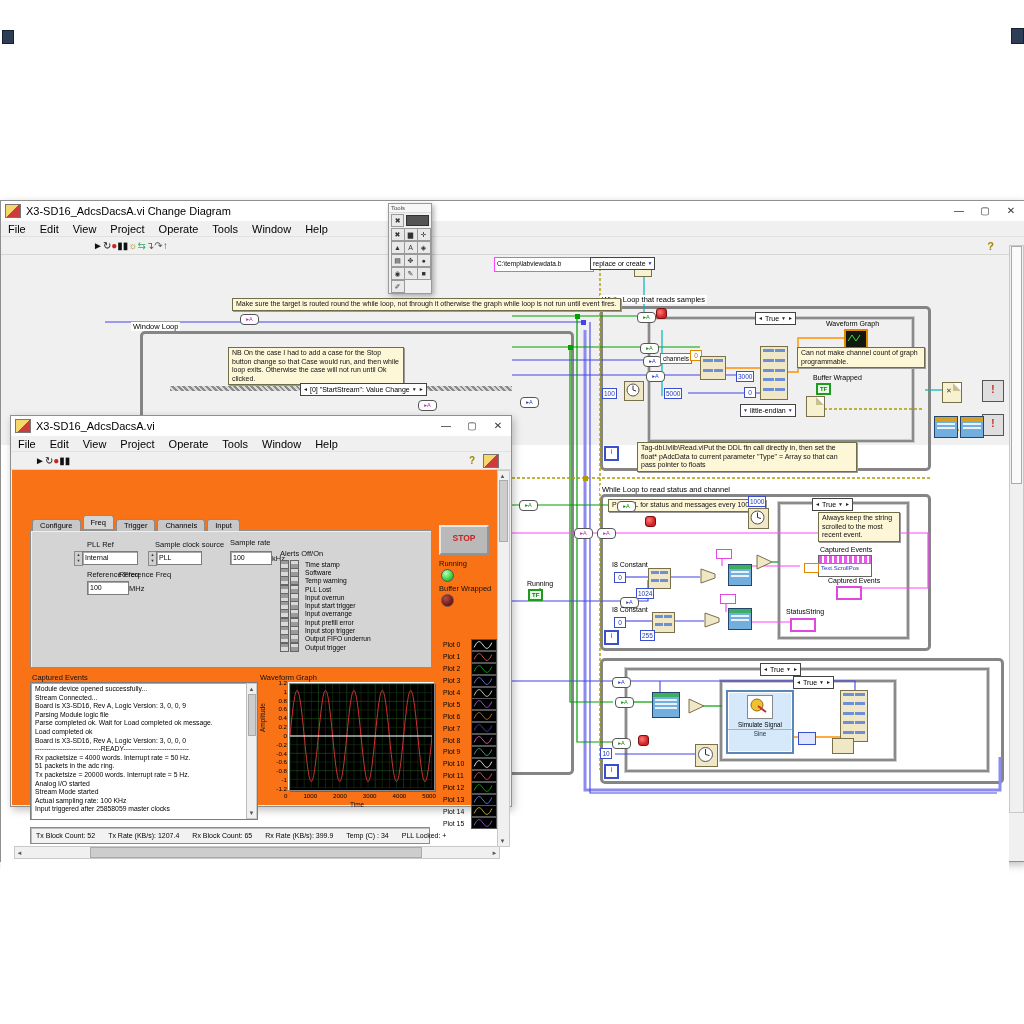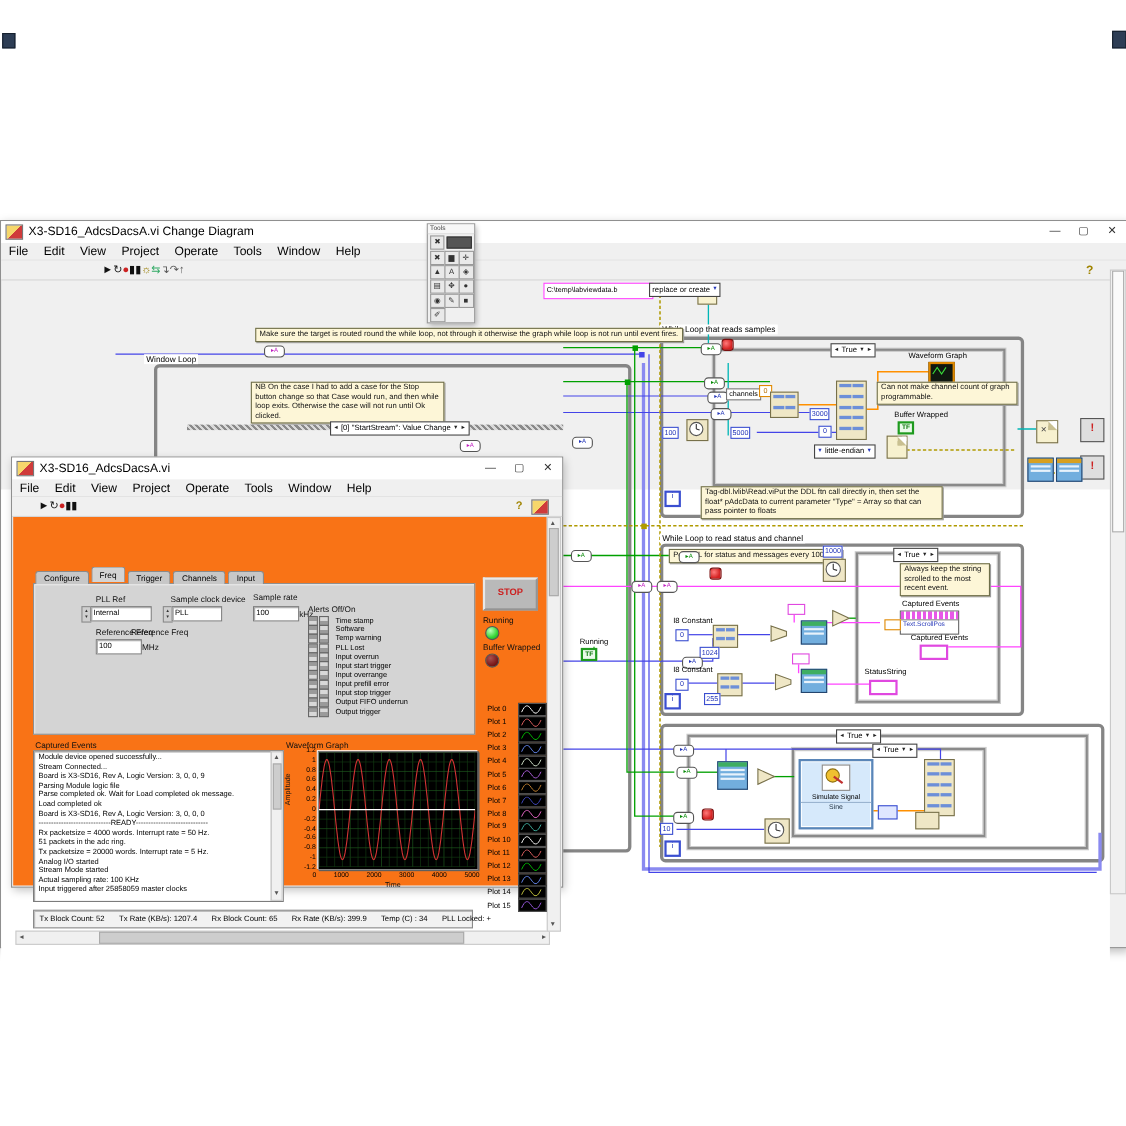"Sample clock device" div.fplbl { text: device -> source }
